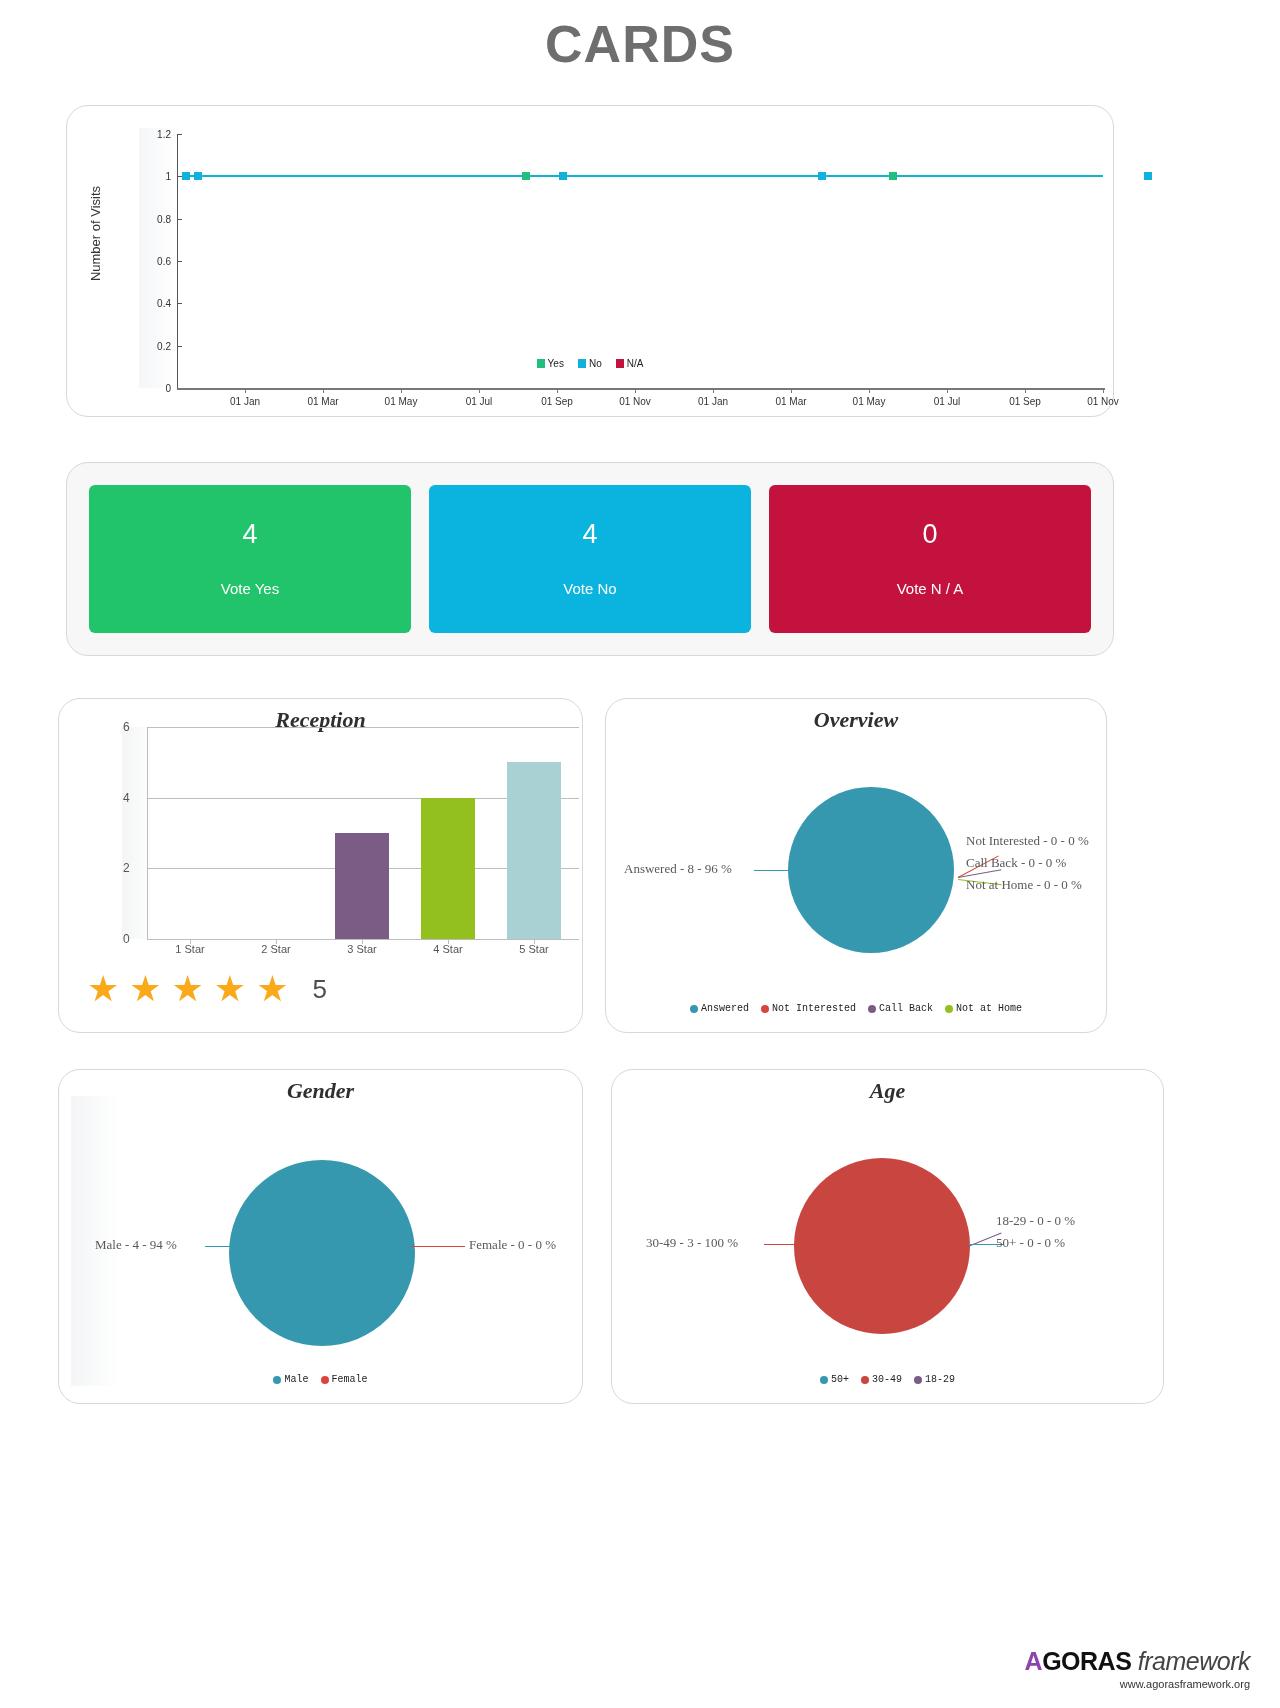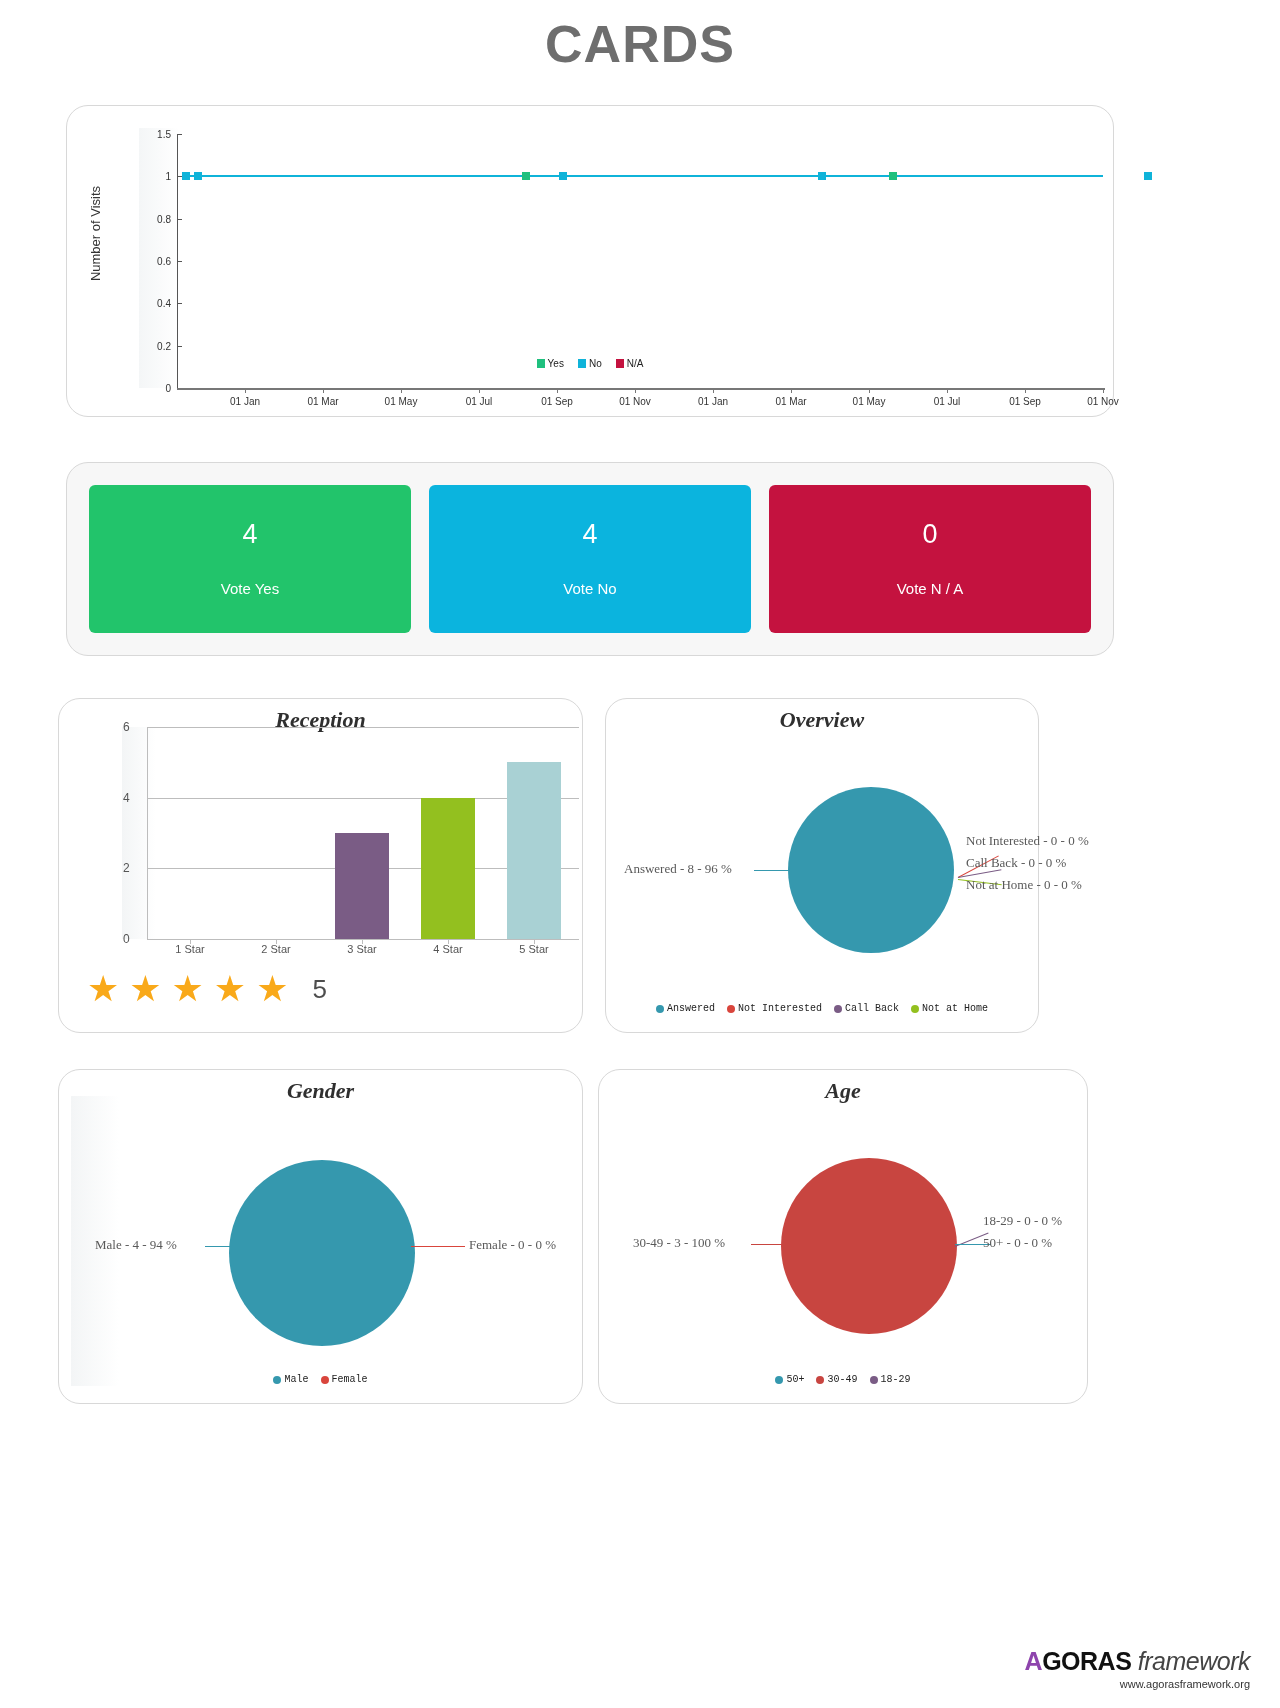"1.5" div.lc-ytick { text: 1.5 -> 1.2 }
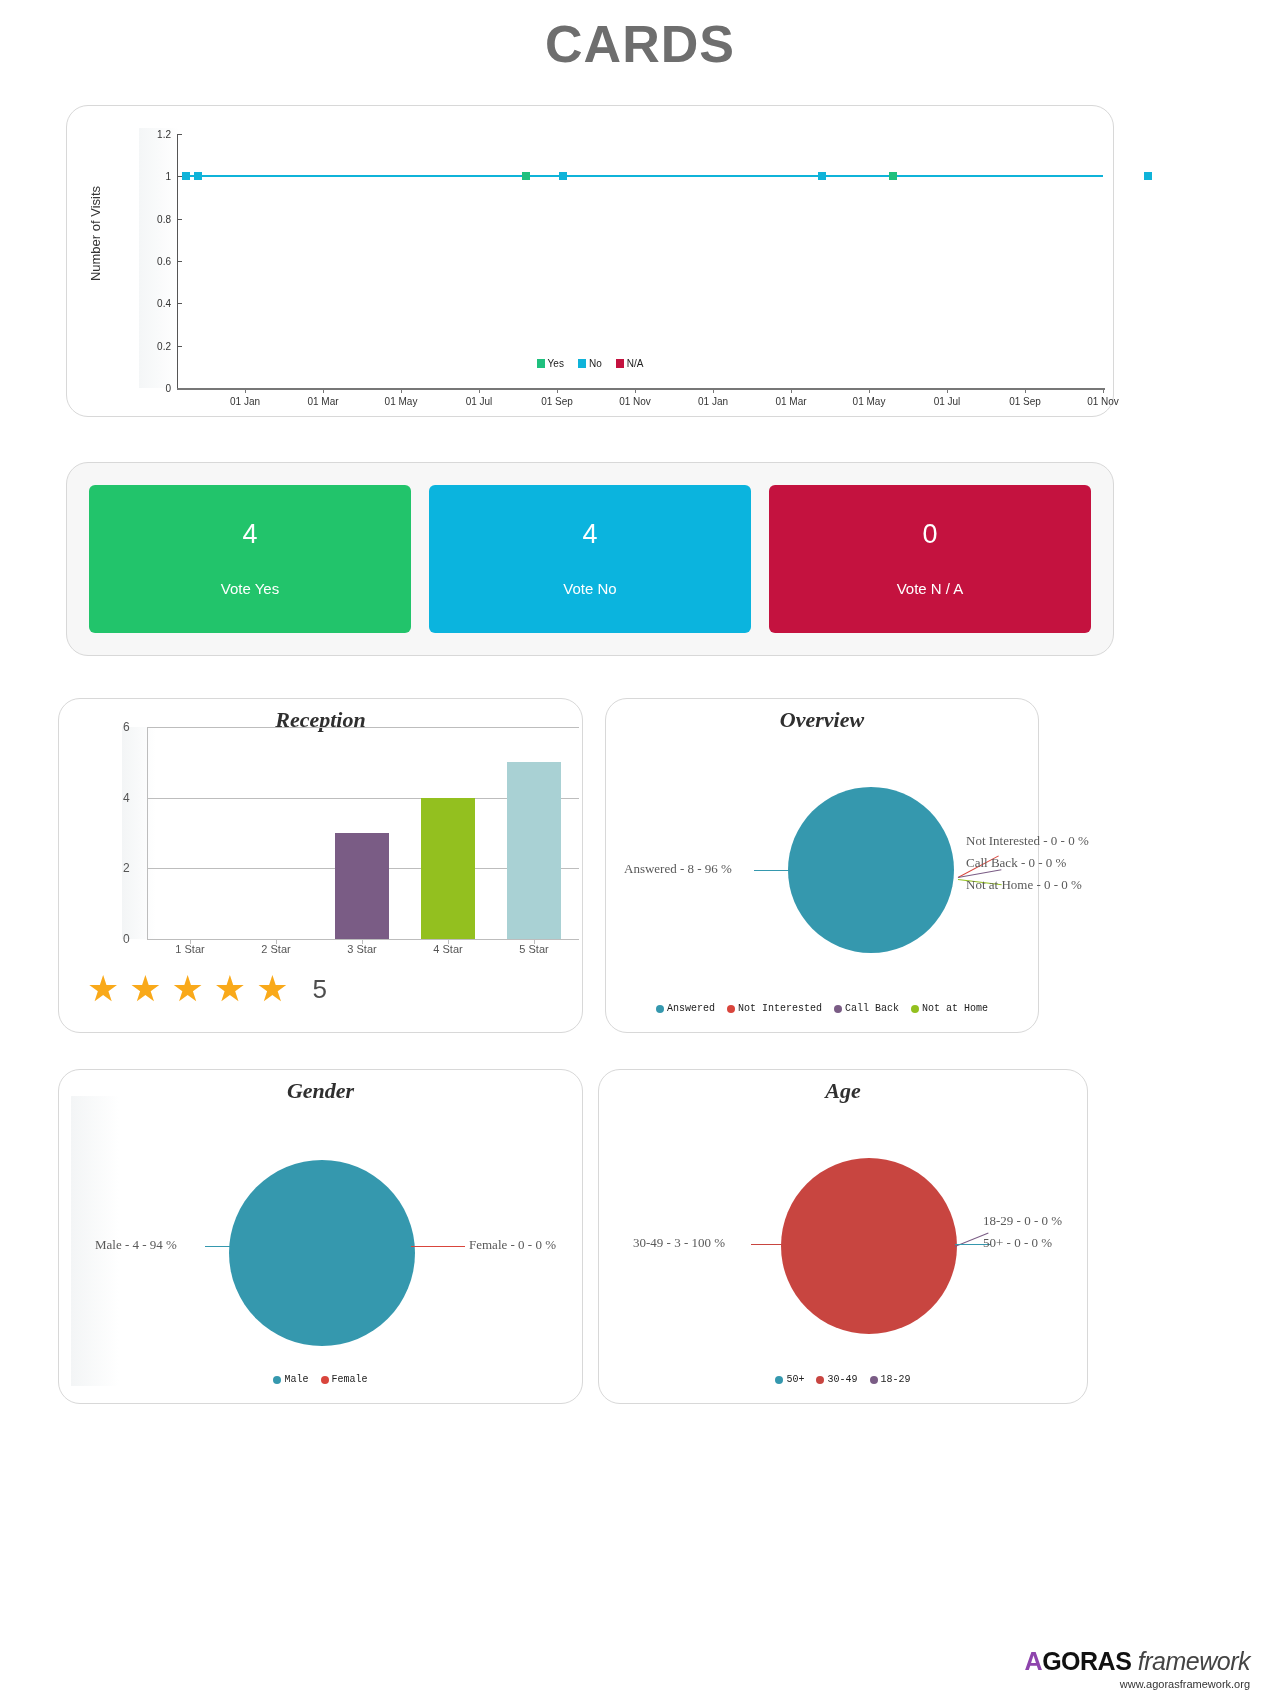"Overview" #overview-card { width: 434px -> 502px }
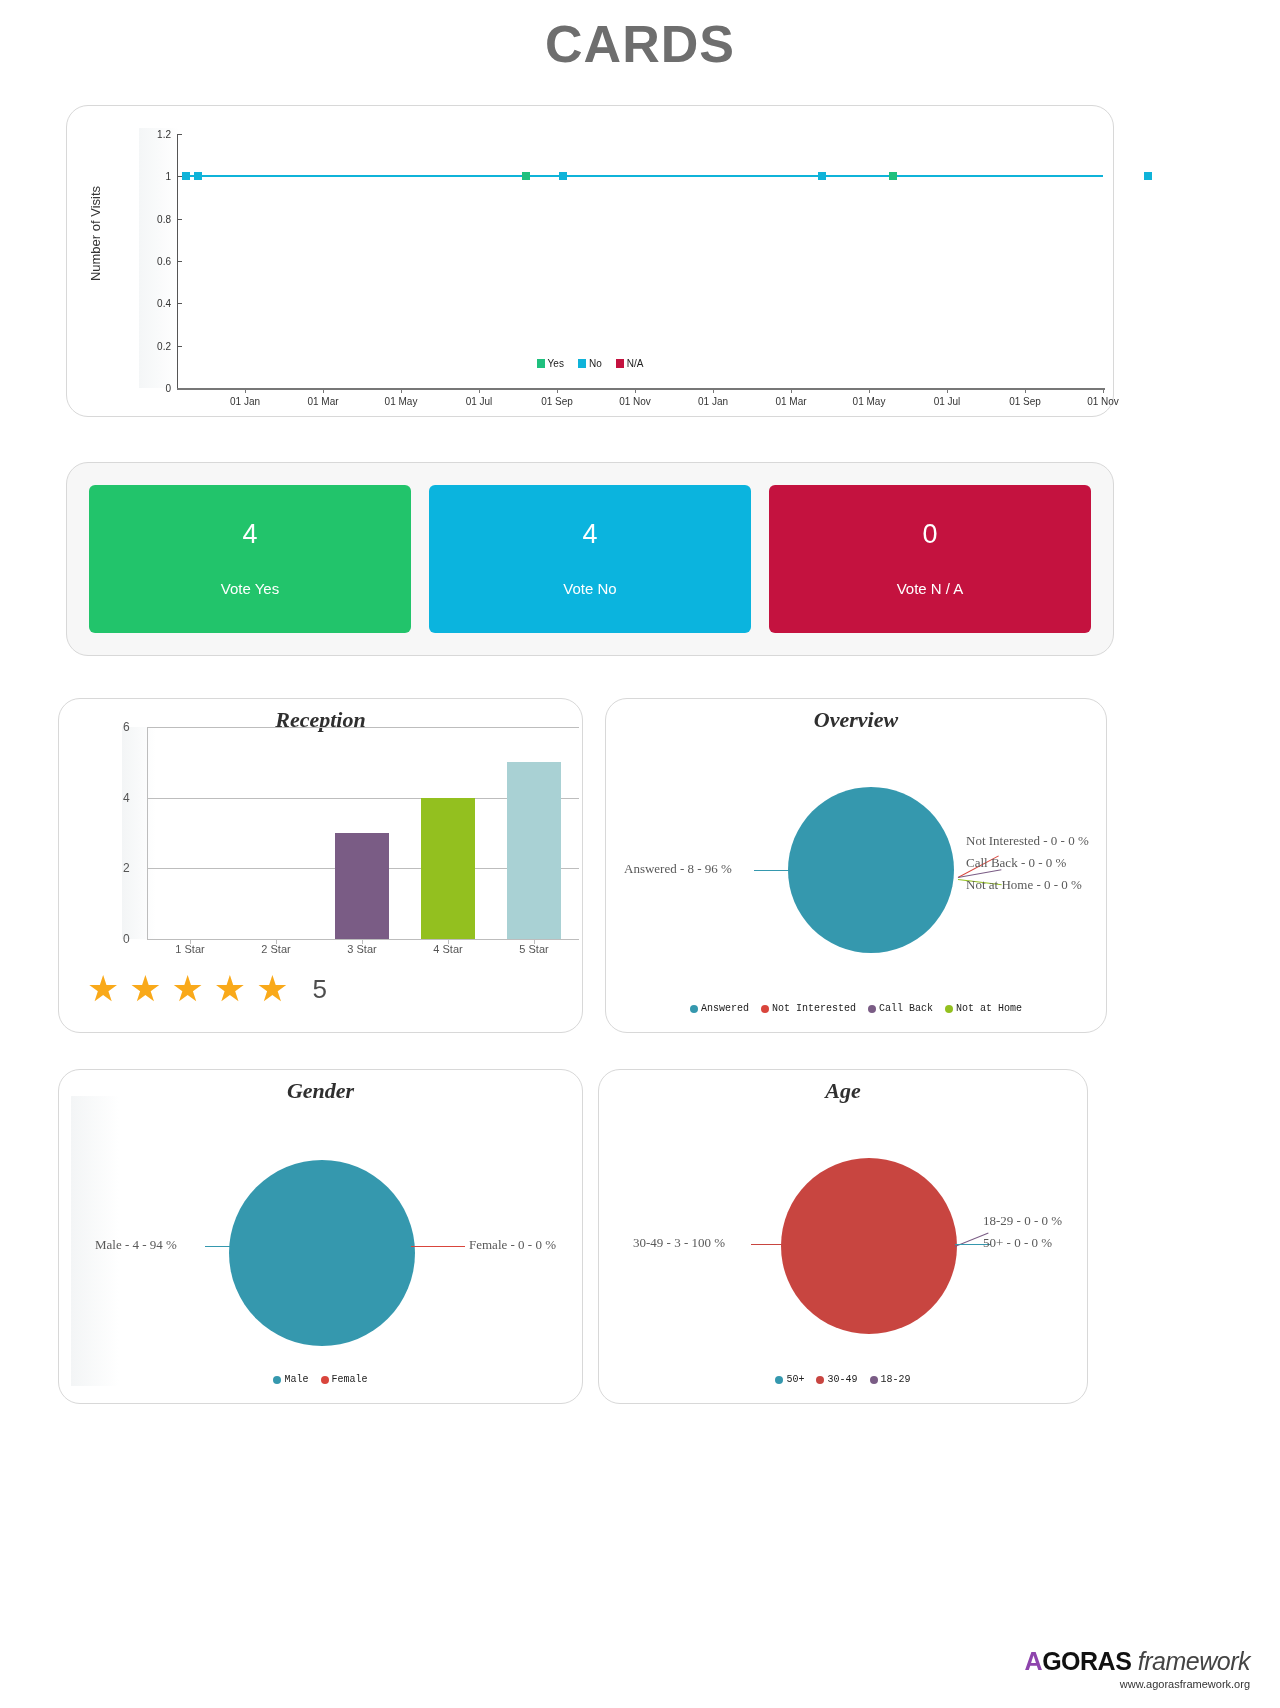"Age" #age-card { left: 598px -> 611px; width: 490px -> 553px }
